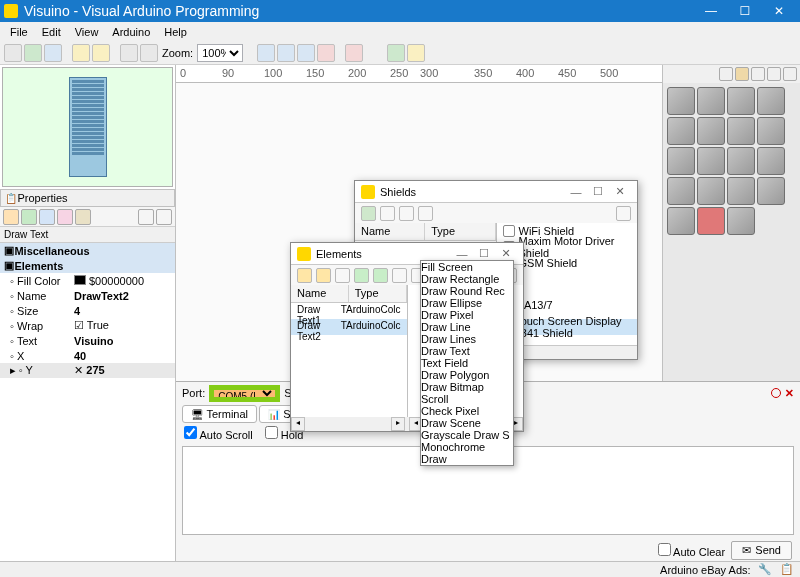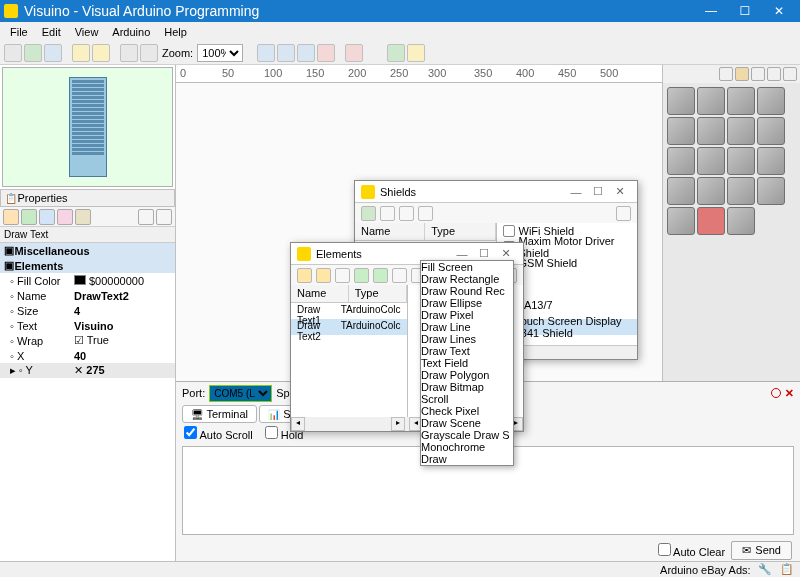"50" span { text: 50 -> 90 }
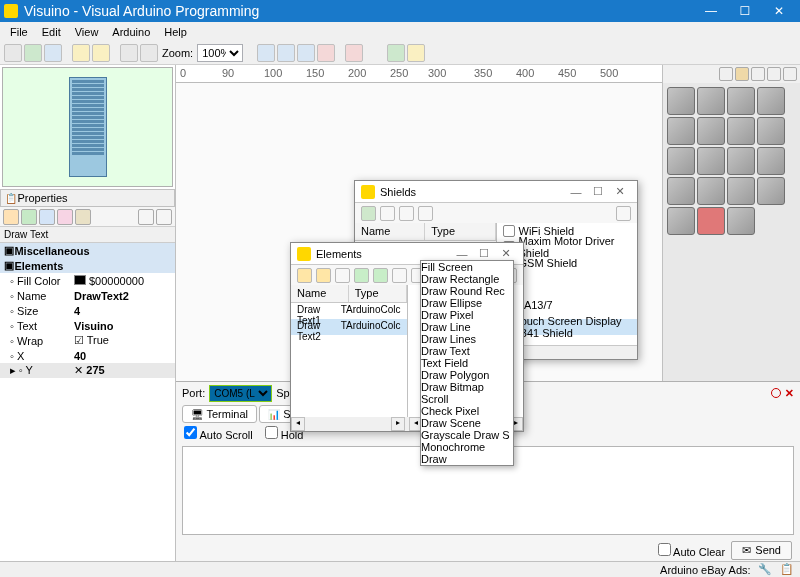"300" span { left: 252px -> 244px }
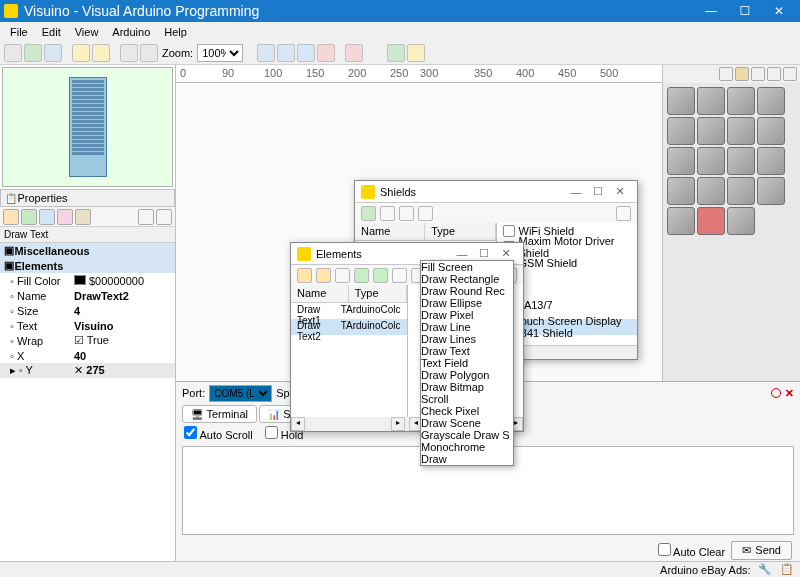"◦ Text" div.prow { order: before "◦ Wrap" -> after "◦ Wrap" }
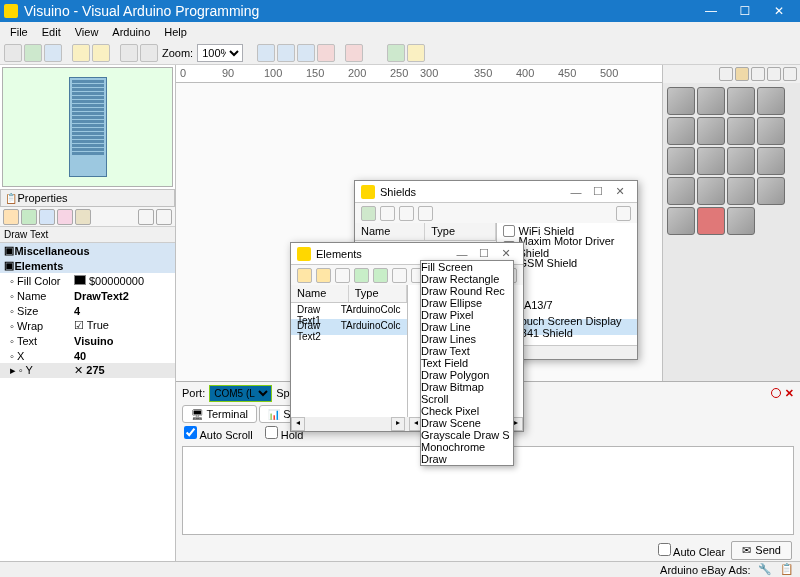"COM5 (L" .portrow select { background: #0369a1 -> #fdba74; border: 1px solid #84cc16 -> 5px solid #84cc16 }
